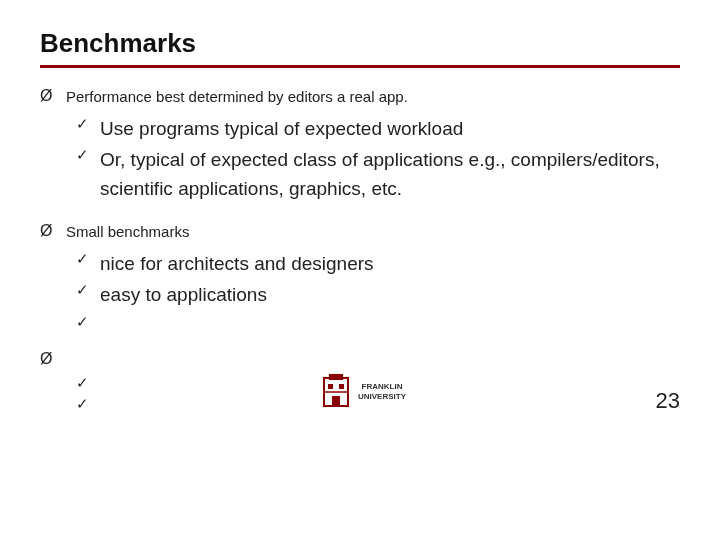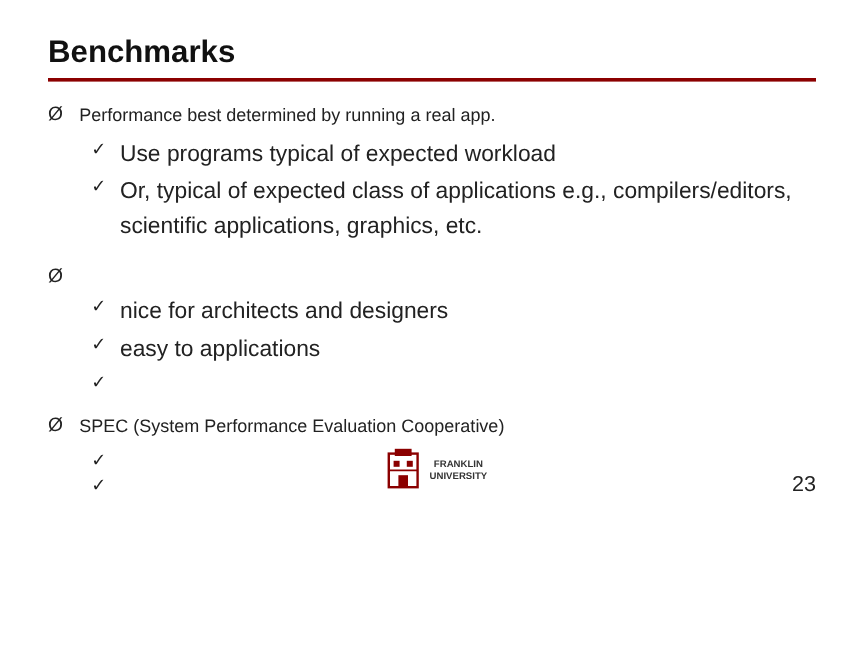"Performance best determined by running" span.bullet-main-text { text: running -> editors }
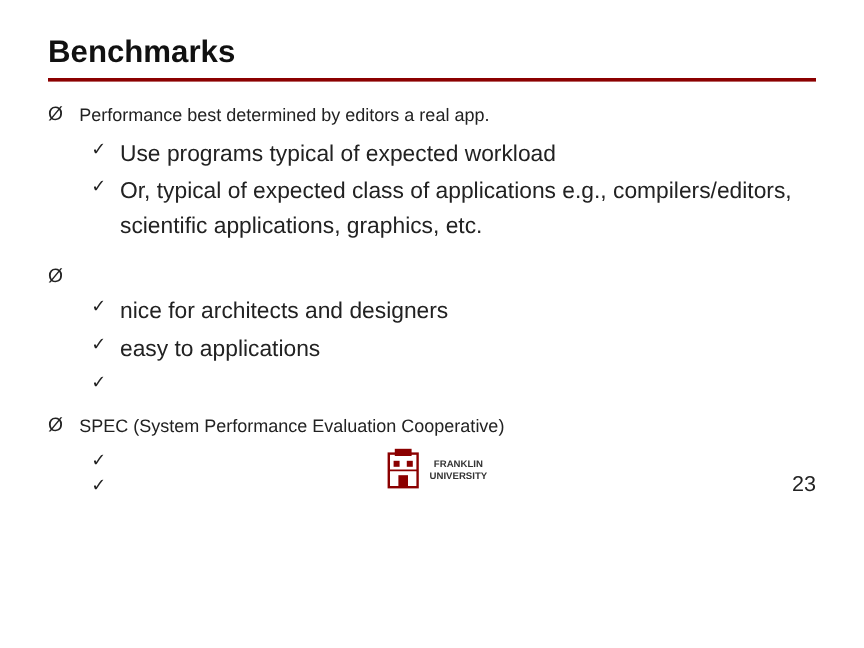"Small benchmarks" span.bullet-main-text { html: none -> <span>Small benchmarks</span> }
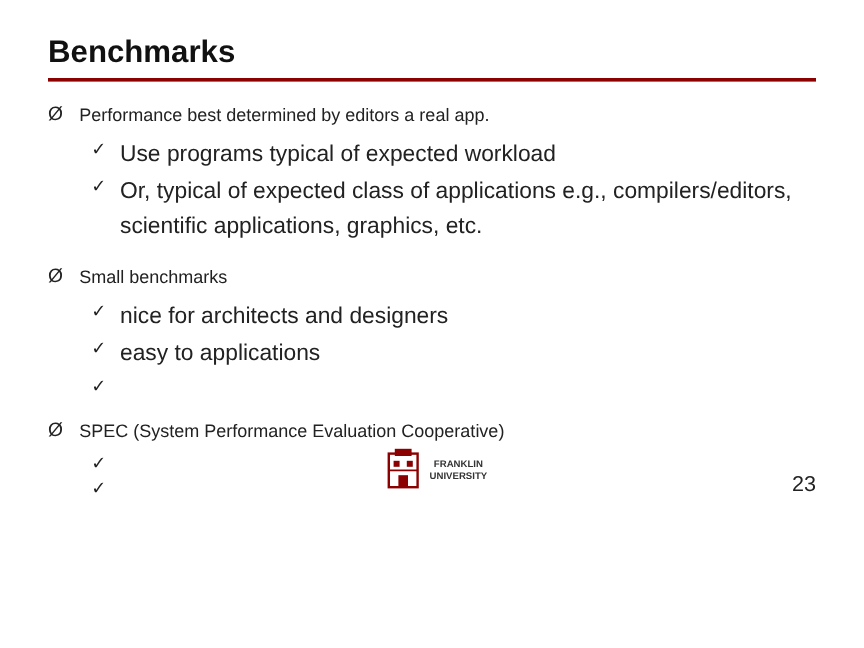"SPEC (System Performance Evaluation" span.bullet-main-text { html: <span>SPEC (System Performance Evaluation Cooperative)</span> -> none }
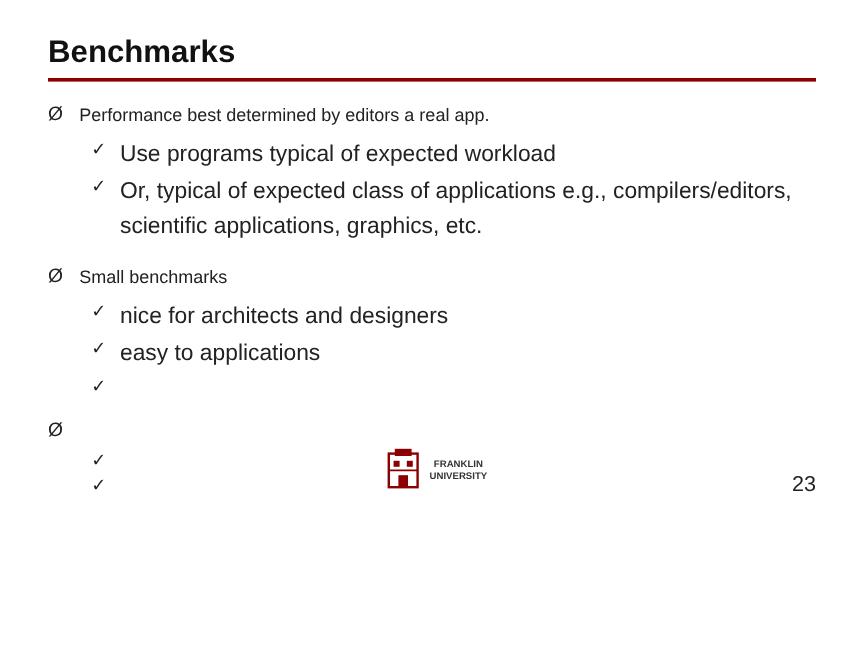"23" .page-number { font-size: 18px -> 22px }
